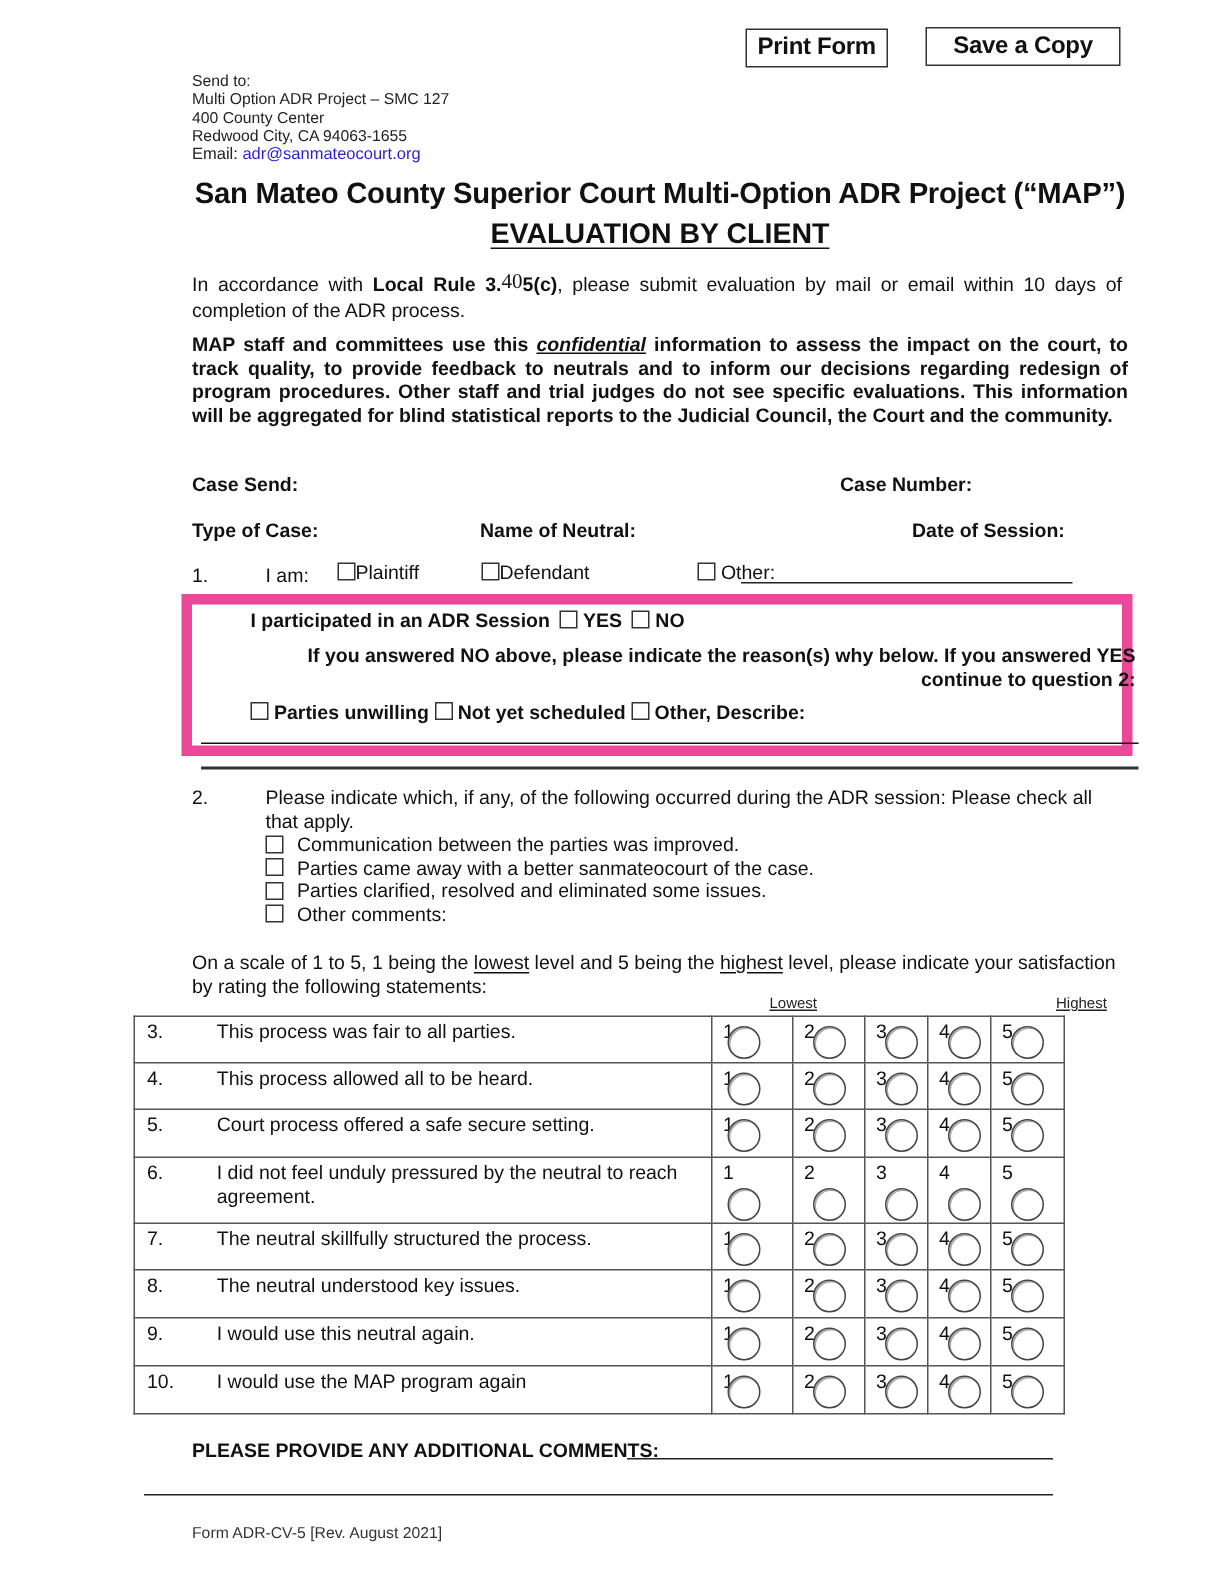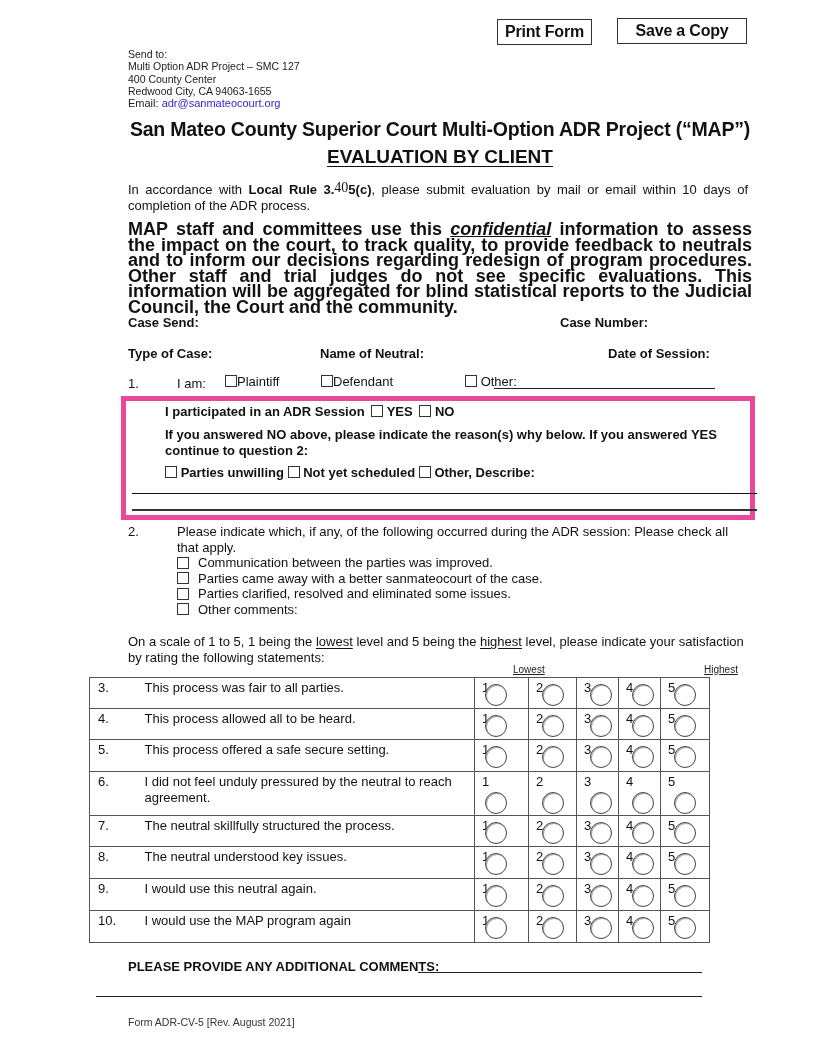"MAP staff and committees use" .para2 { font-size: 18px -> 13px }
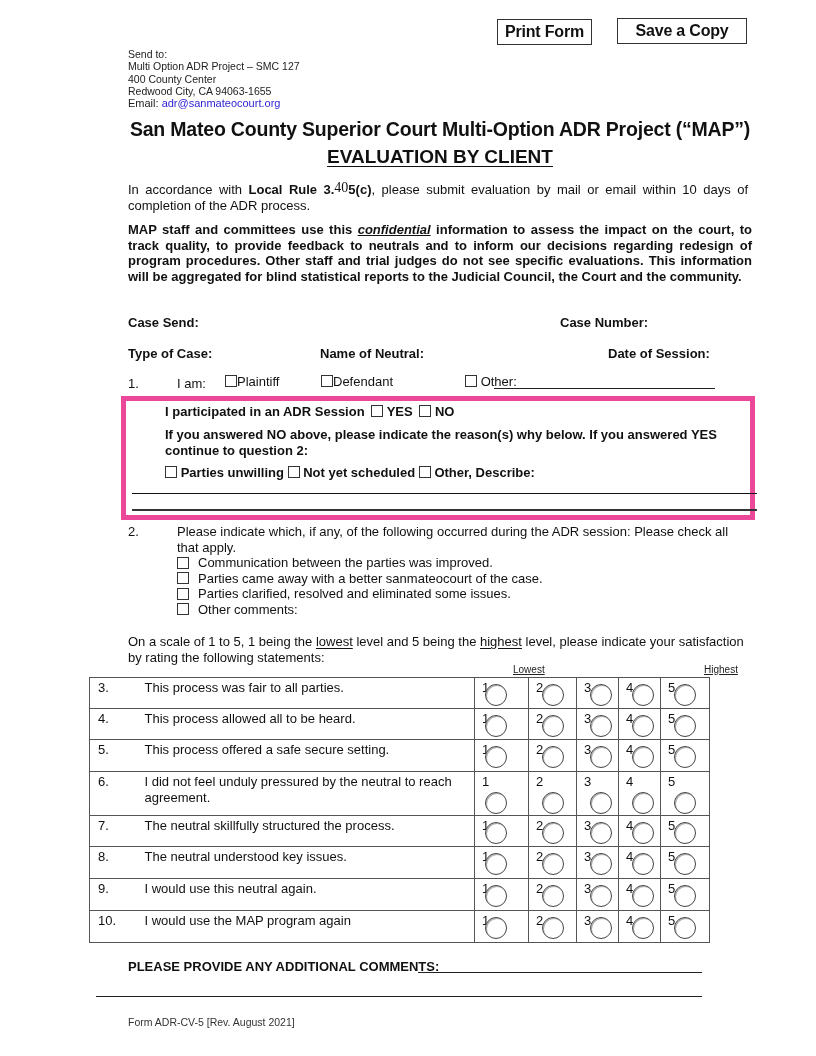"I participated in an ADR" .adr-box { border: 5px solid #ec4899 -> 7px solid #ec4899; height: 124px -> 108px; text-align: none -> right }
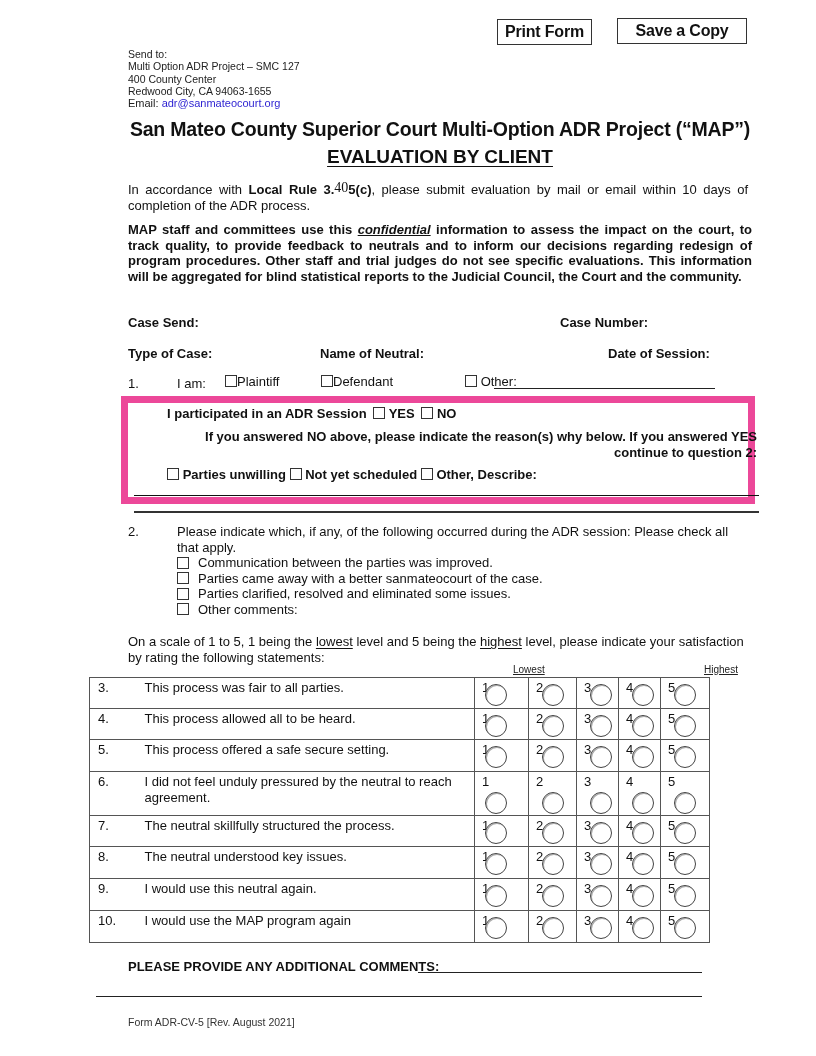"This process offered a safe" td.stmt { text: This -> Court }
